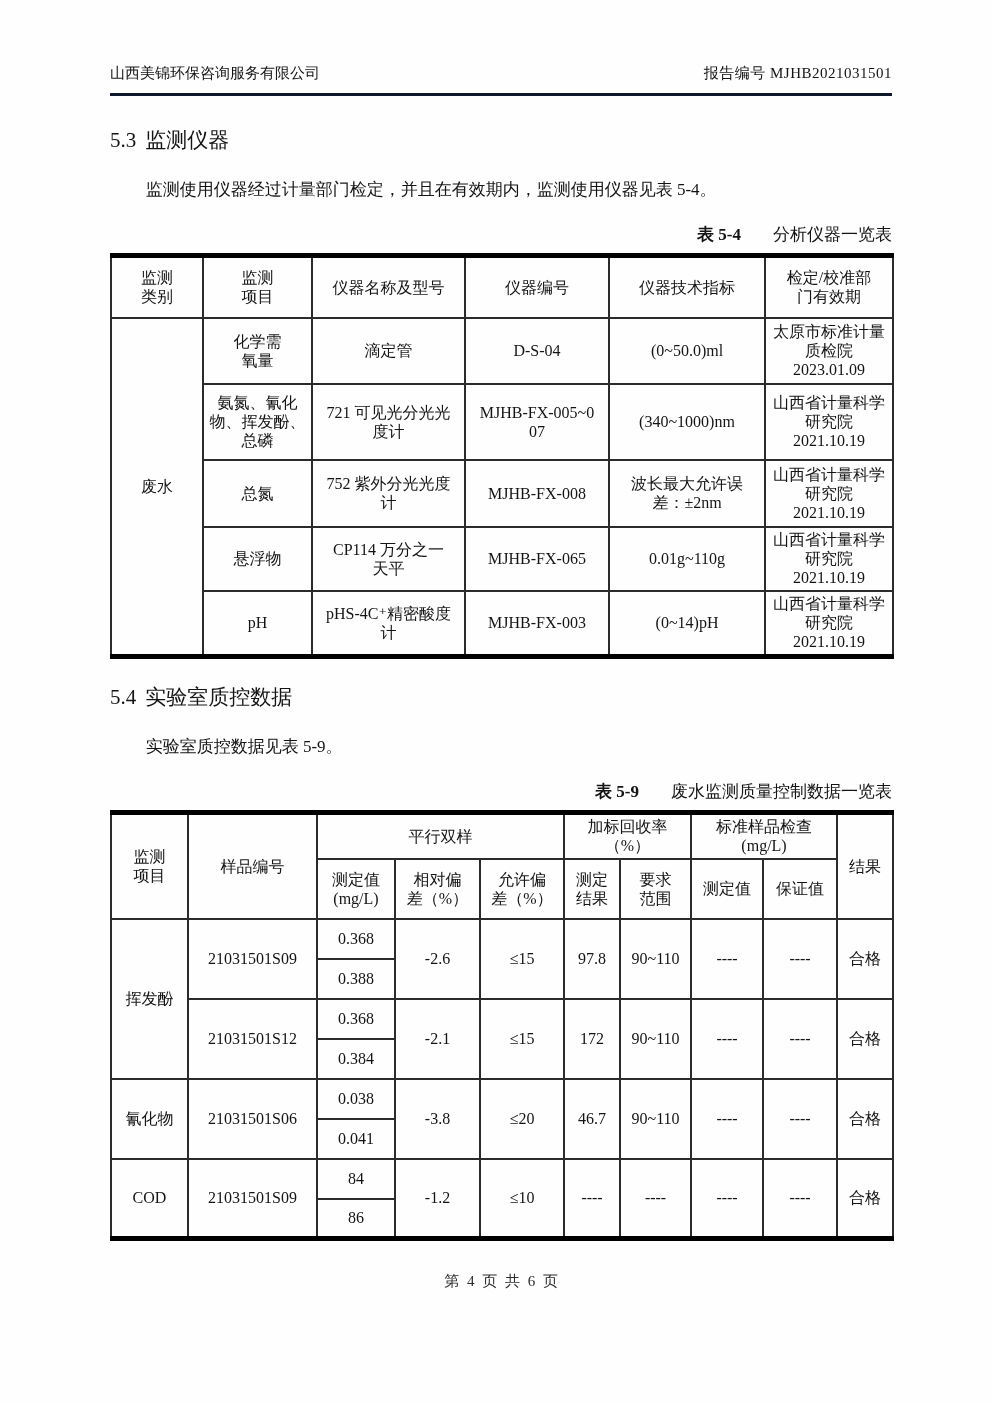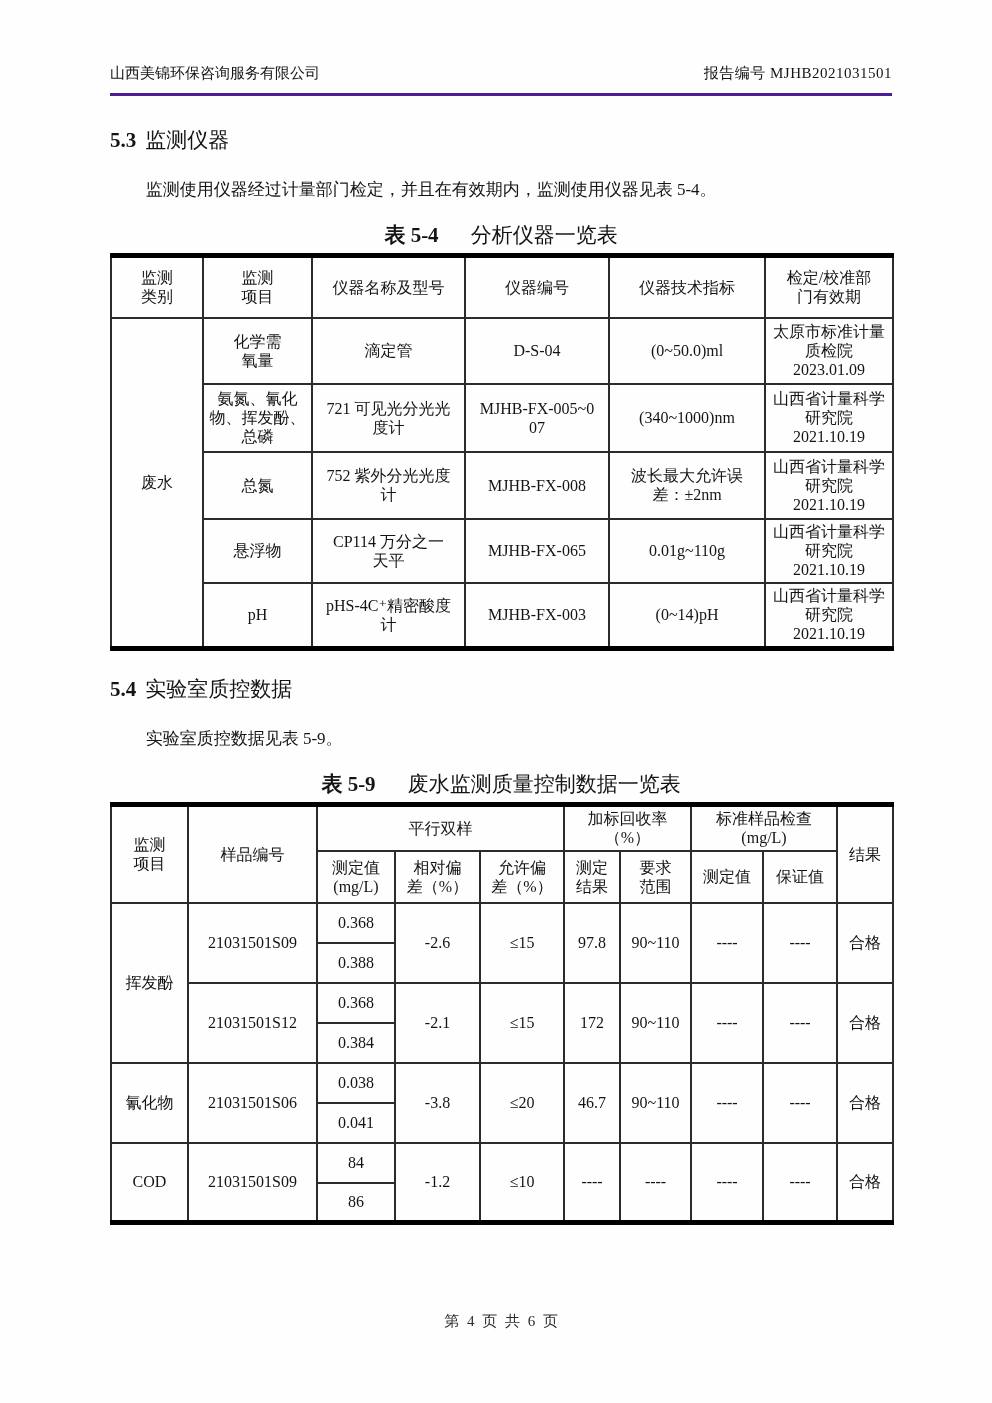"山西美锦环保咨询服务有限公司" .doc-header { border-bottom: 3px solid #4c1d95 -> 3px solid #0f172a }
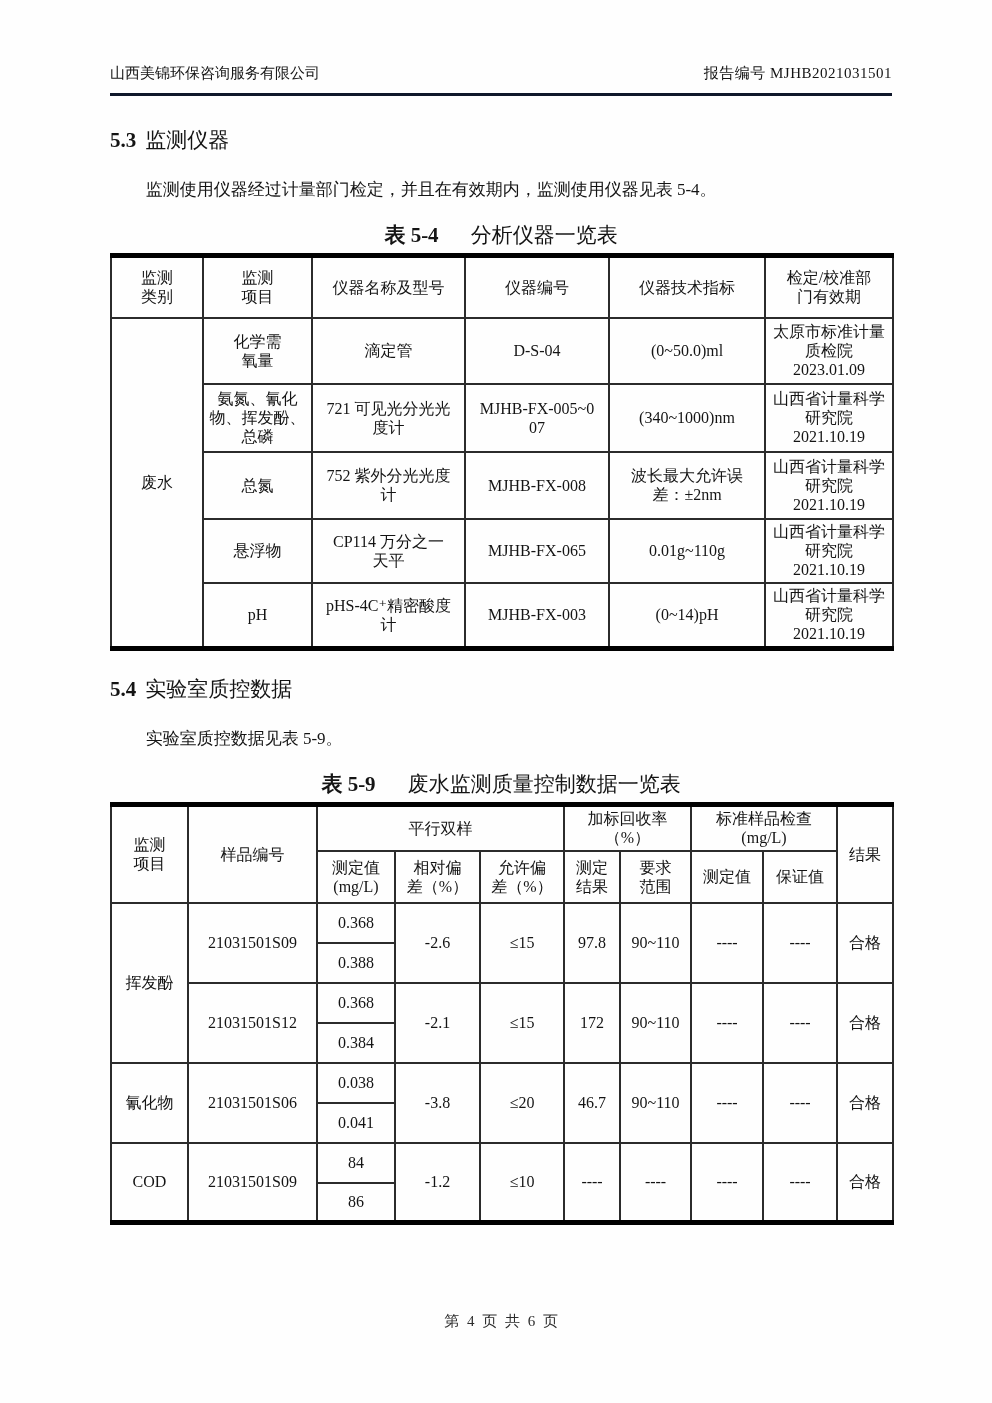"5.3" .sec-num { font-weight: bold -> normal }
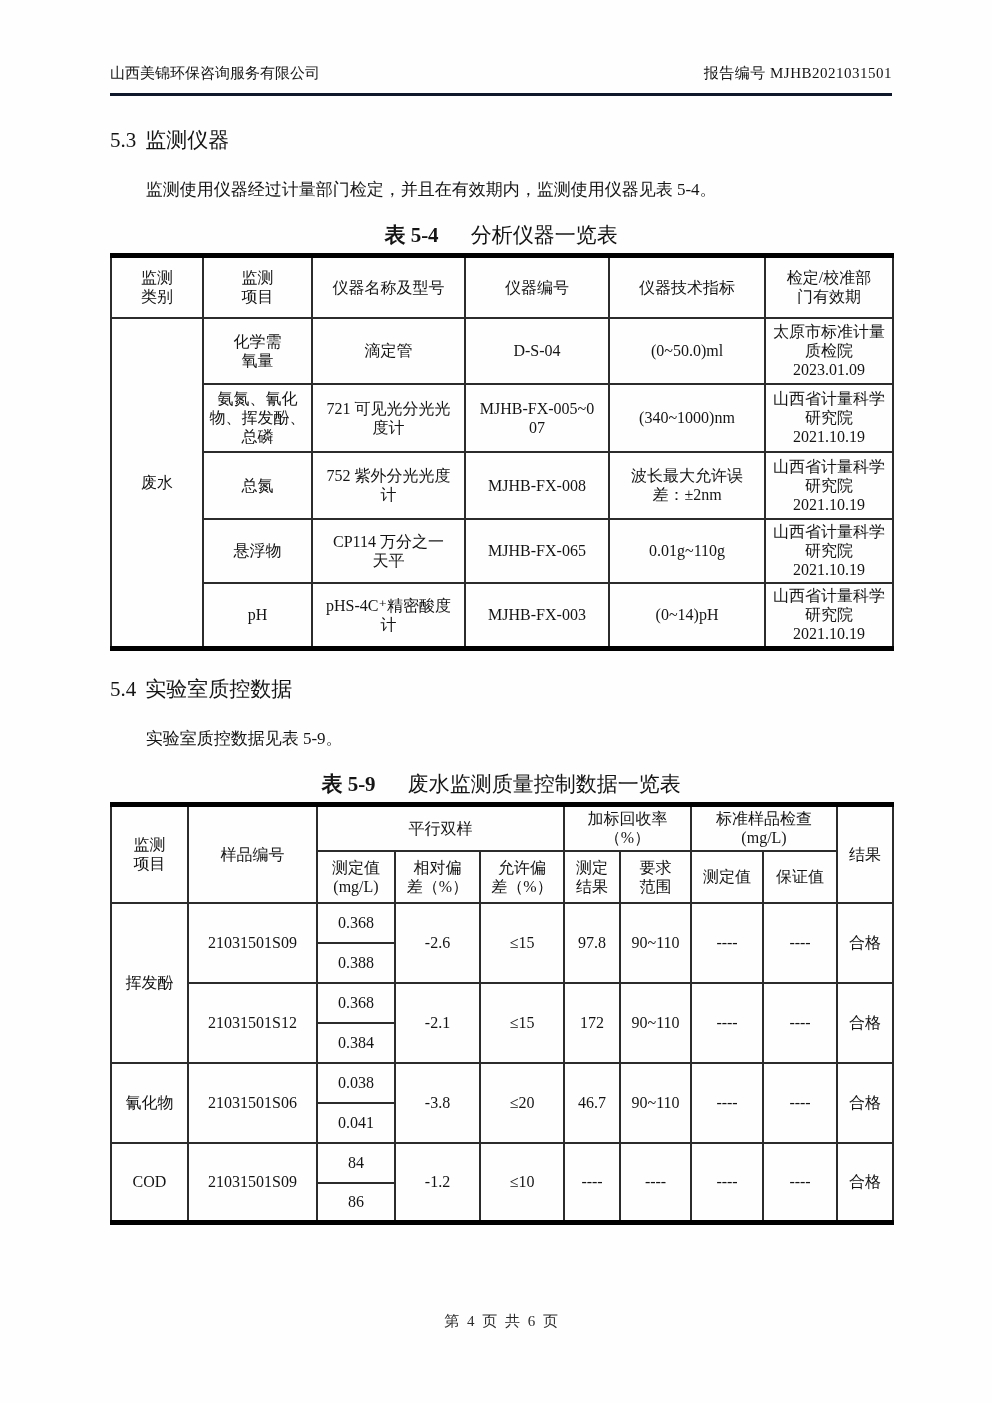"表 5-4 分析仪器一览表" .tbl-caption { font-size: 21px -> 17px; text-align: center -> right }
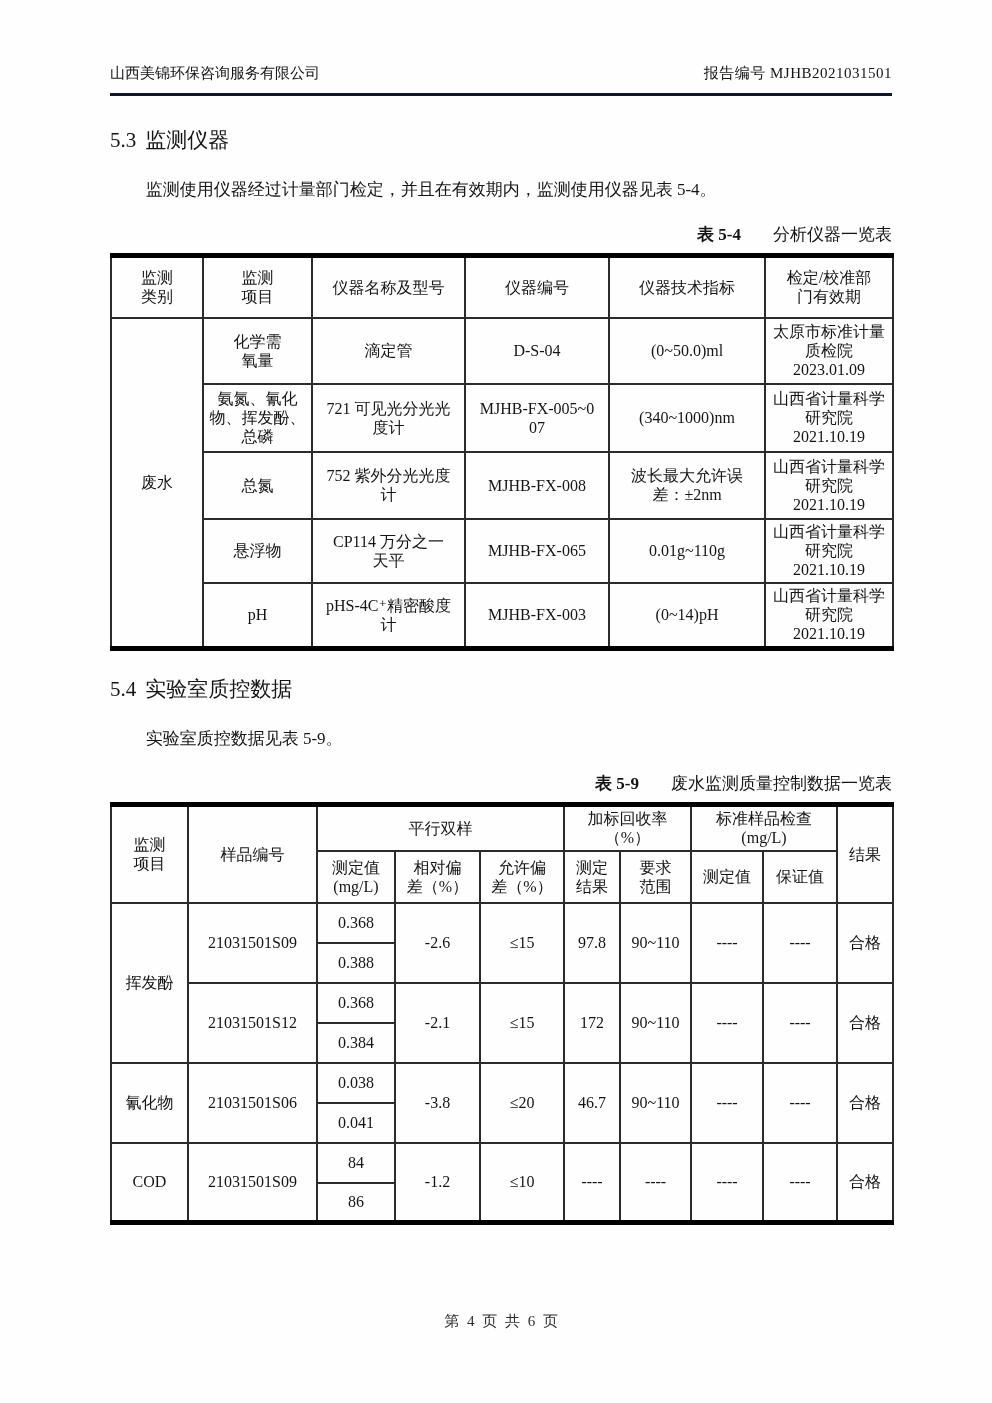"氨氮、氰化" .t54 .r2 { height: 68px -> 76px }
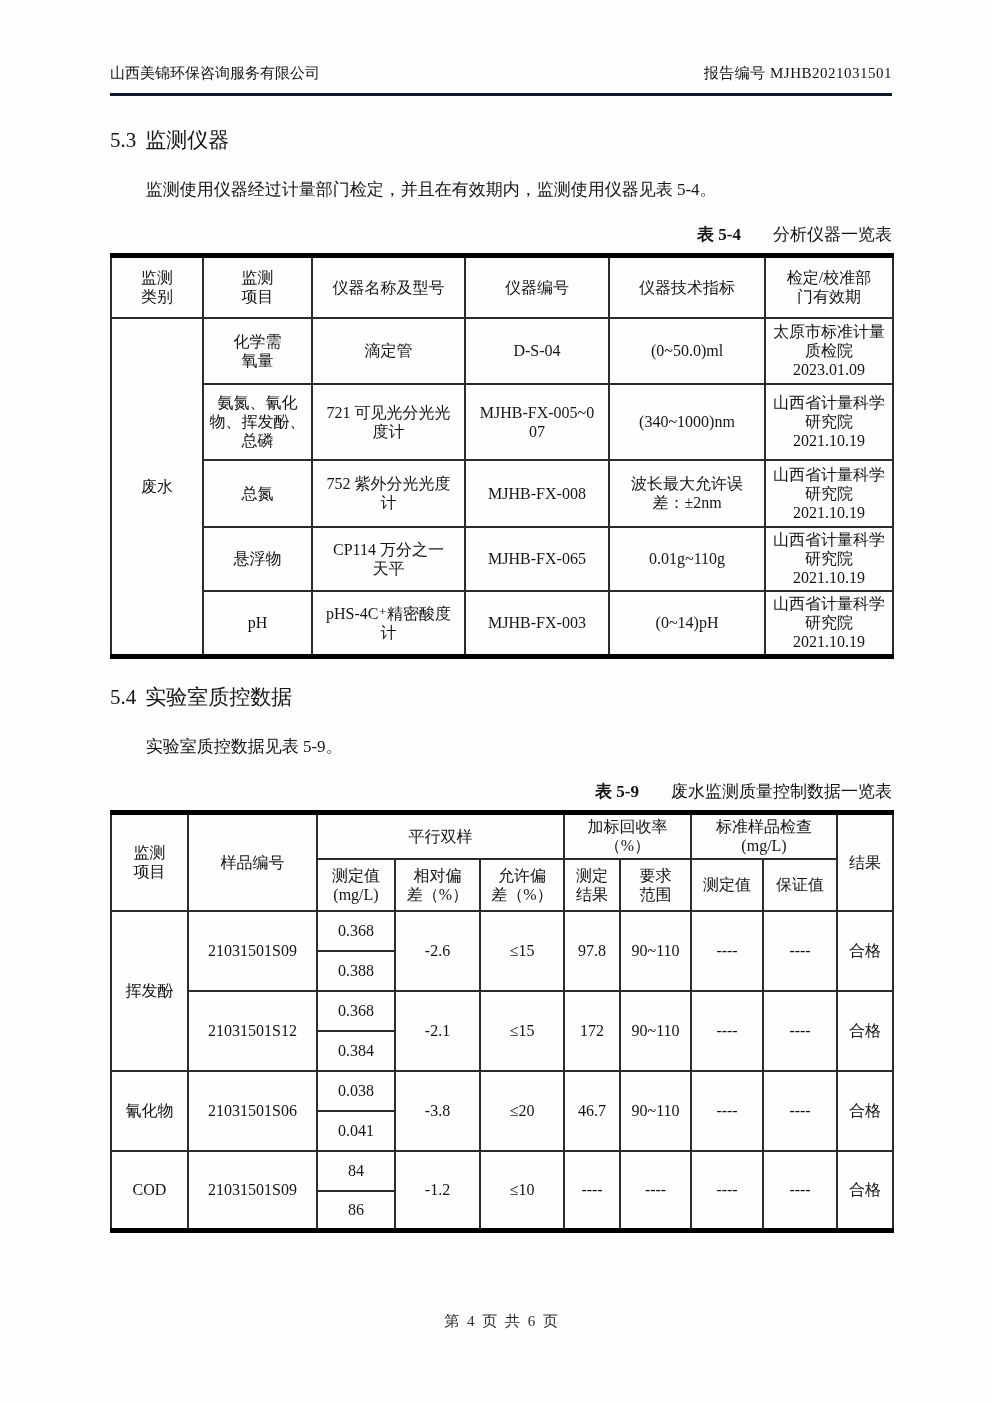"测定值" .t59 .h2 { height: 52px -> 60px }
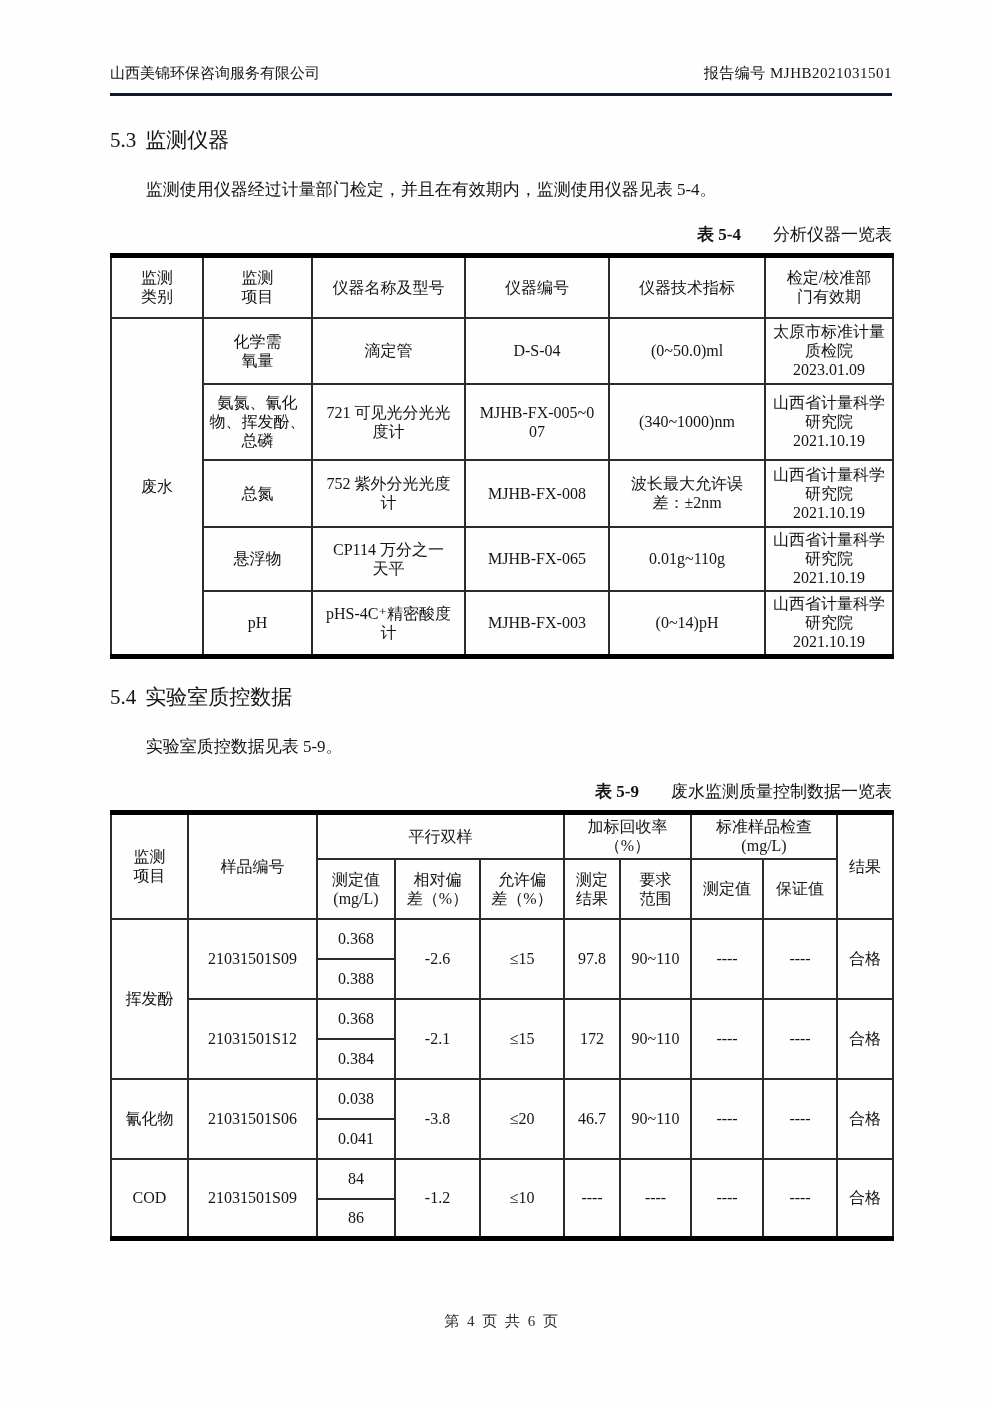"第 4 页 共 6" .doc-footer { margin-top: 40px -> none }
